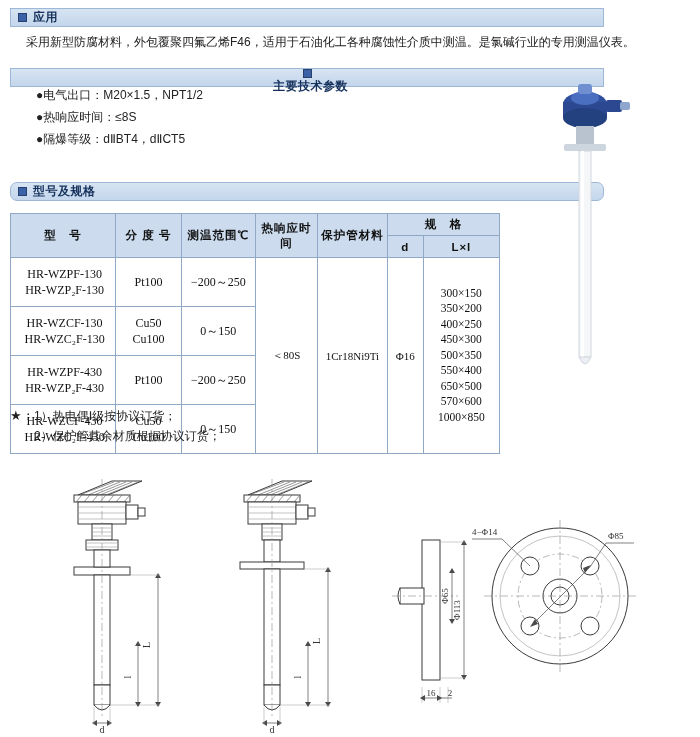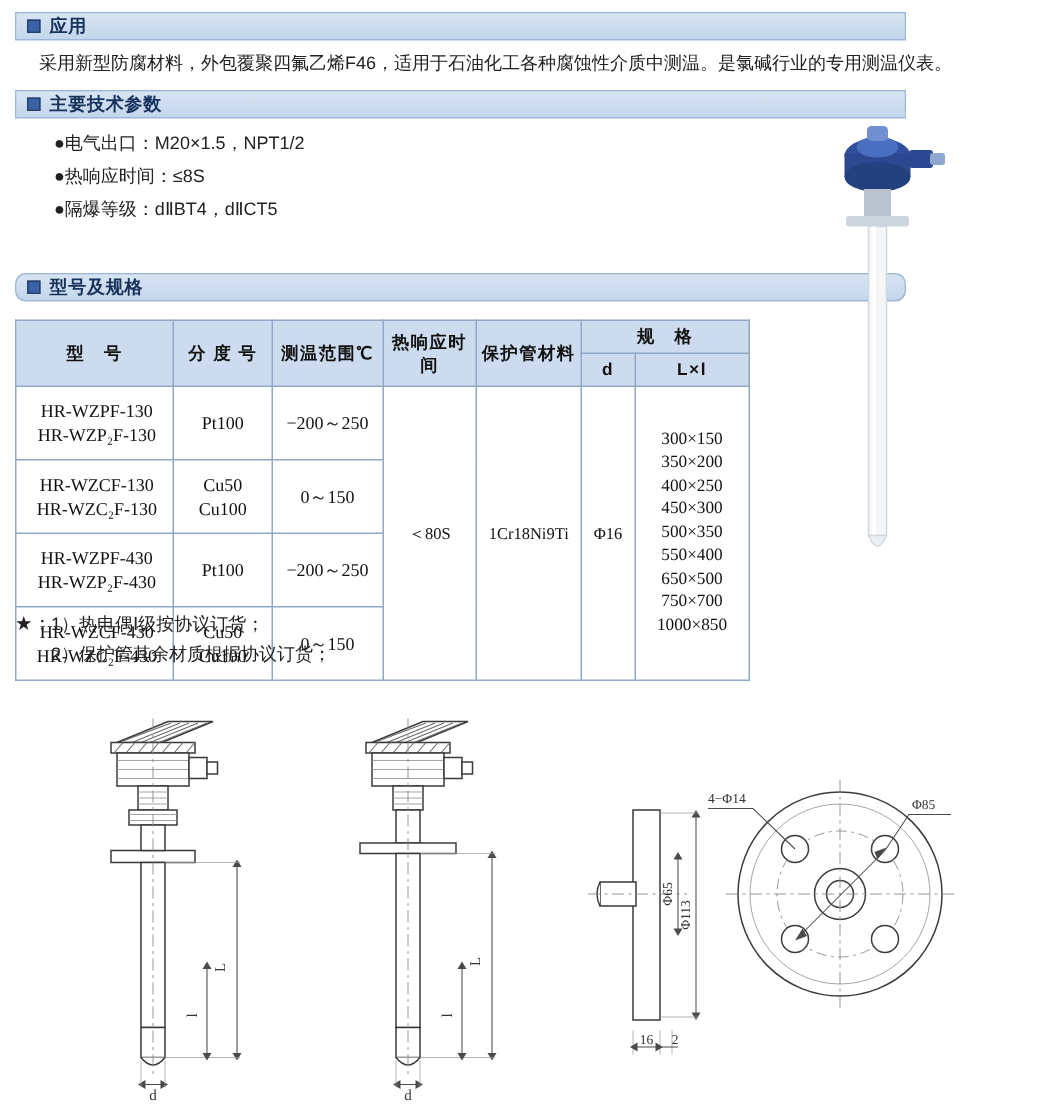"主要技术参数" div.sec-head { flex-direction: none -> column; top: 60px -> 68px }
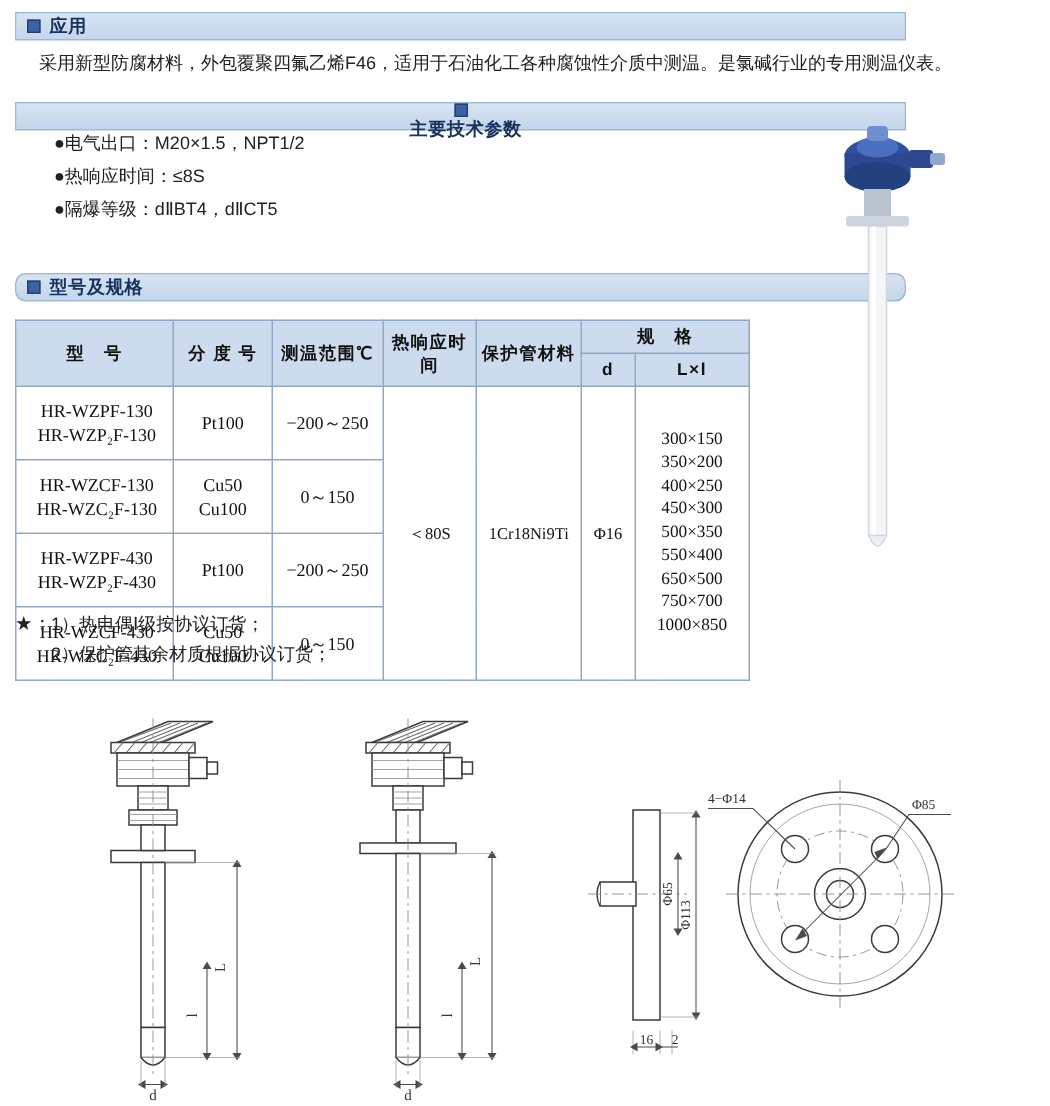"750×700" div { text: 750×700 -> 570×600 }
